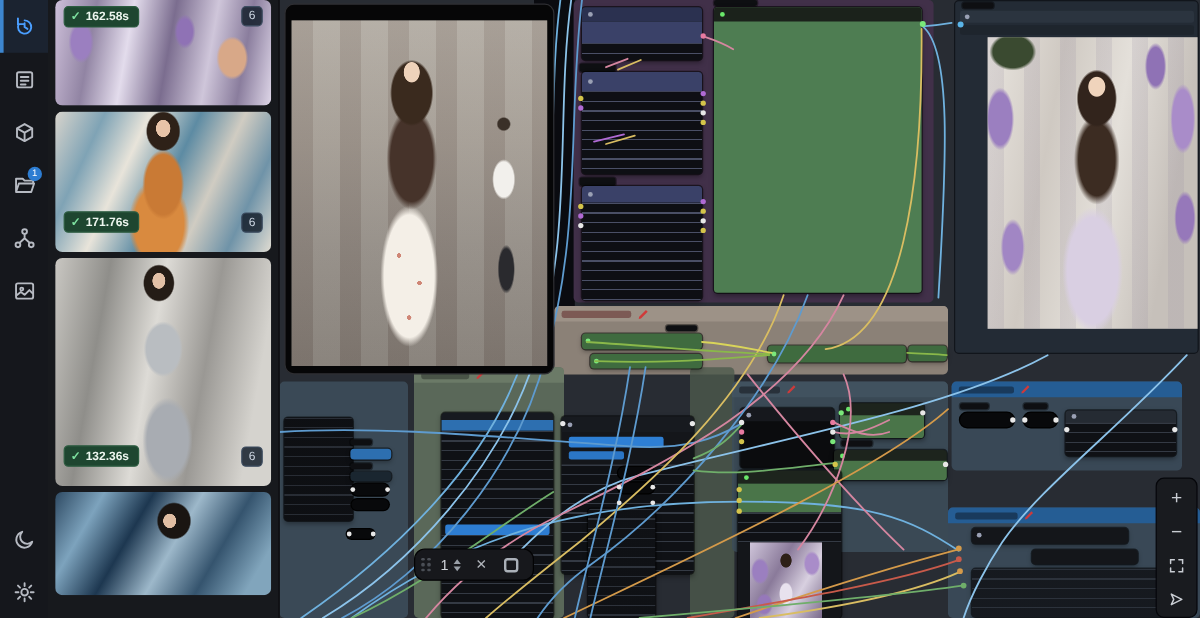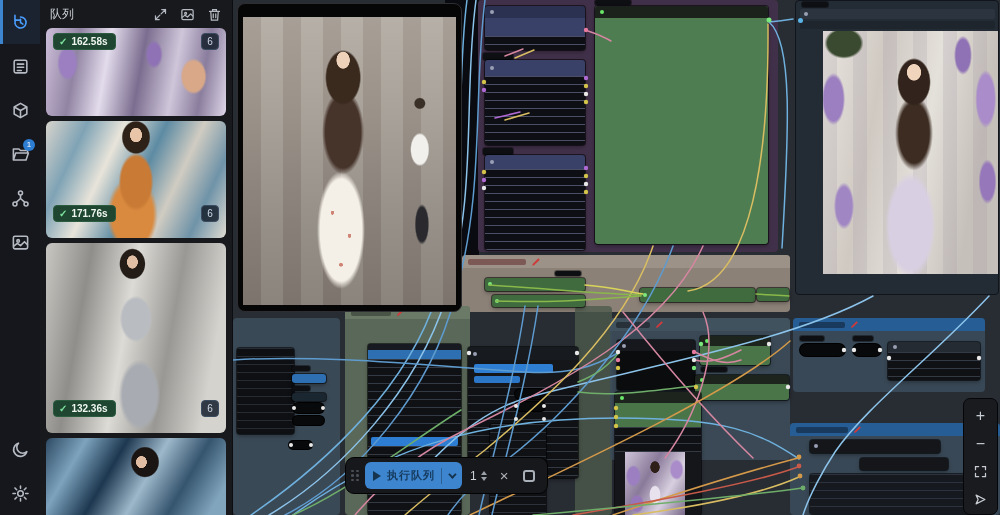"队列" div.q-head { html: <div> <span>队列</span> <span> <svg> <path></path> </svg> </span> <span> <svg> <rect></rect> <circle></circle> <path></path> </svg> </span> <span> <svg> <path></path> </svg> </span> </div> -> none }
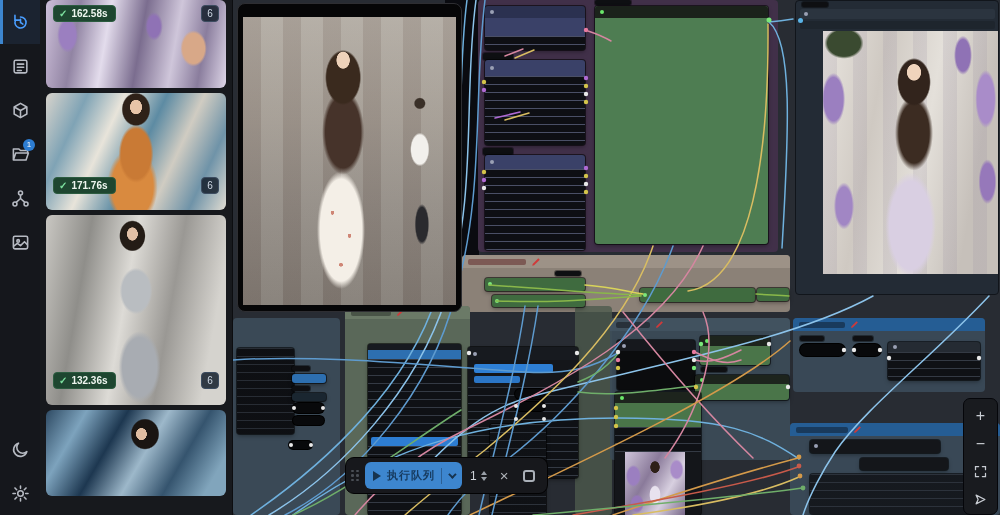"执行队列" span.run-btn { html: <span> <span></span> <span>执行队列</span> <span></span> <span></span> </span> -> none }
